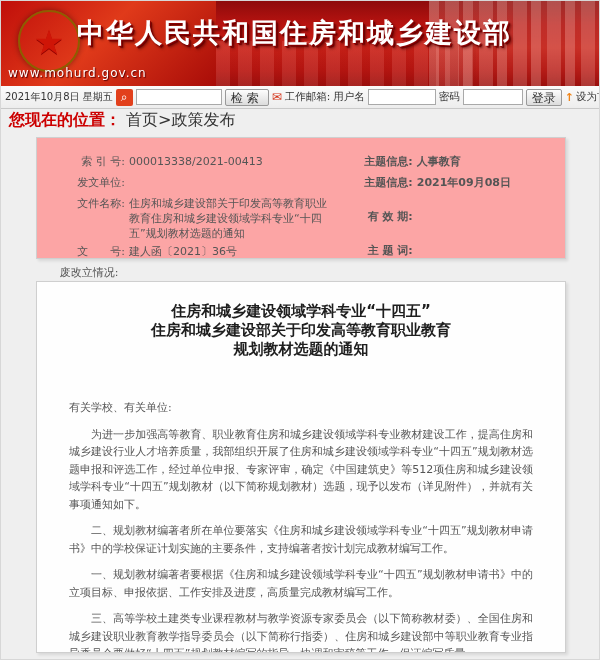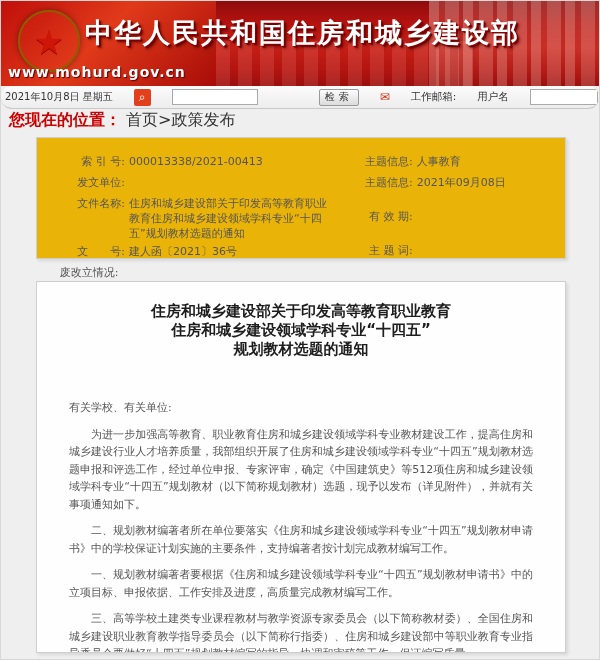"中华人民共和国住房和城乡建设部" .title-block { left: 84px -> 76px }
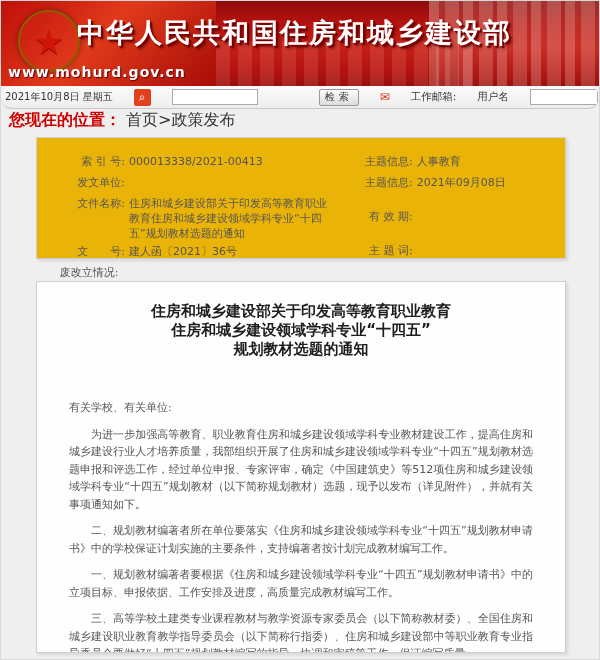"www.mohurd.gov.cn" .site-url { font-size: 14px -> 12px; font-weight: bold -> normal }
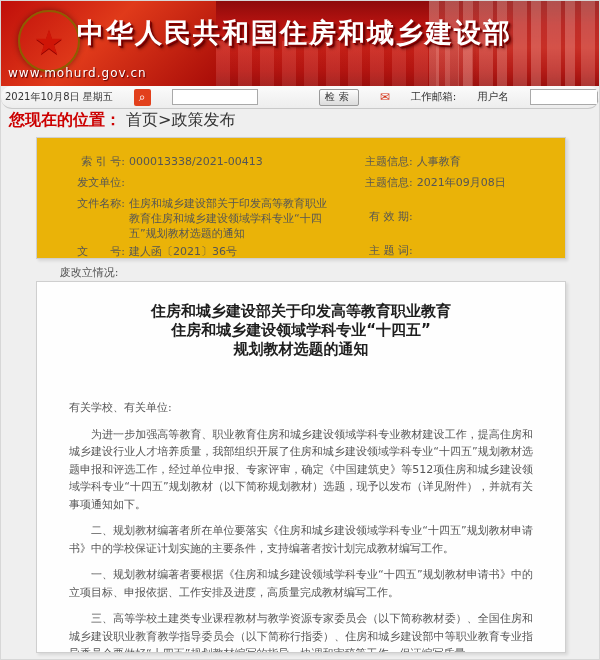"2021年10月8日 星期五" .toolbar { border-radius: 11px -> none; gap: 21px -> 3px }
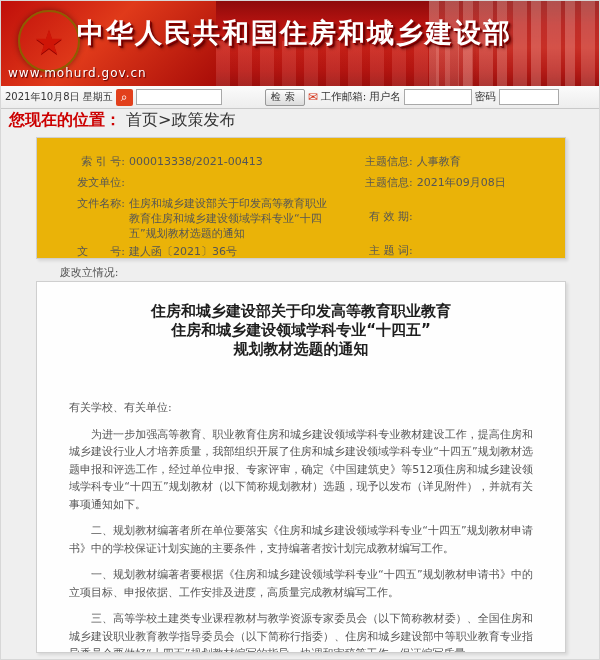"检索" .tb-btn { font-size: 10px -> 12px; margin-left: 40px -> none }
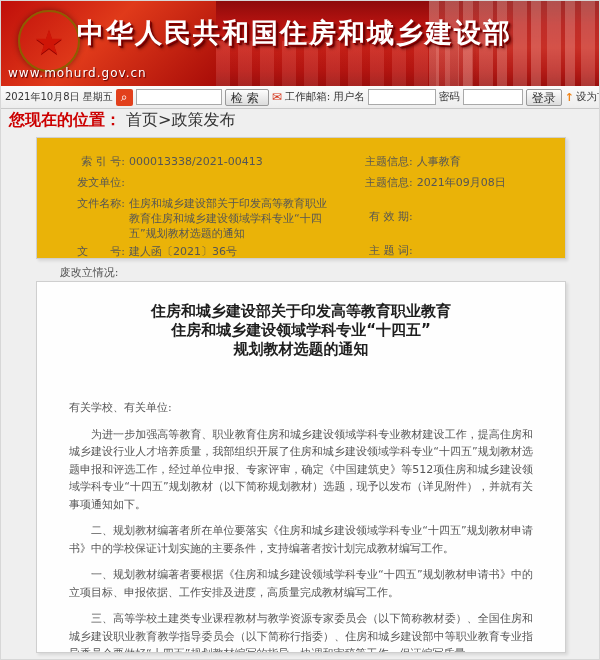"索 引 号:" .meta-box { background: #eab308 -> #fca5a5 }
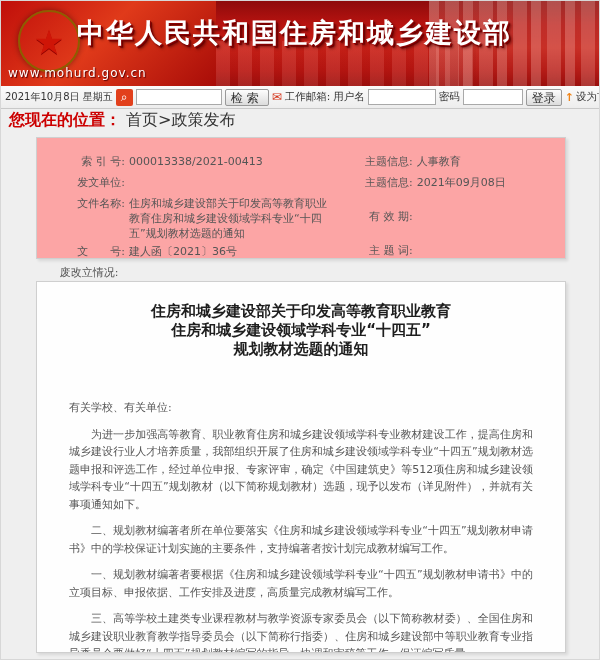"主题信息:" .meta-col-right { font-weight: none -> bold }
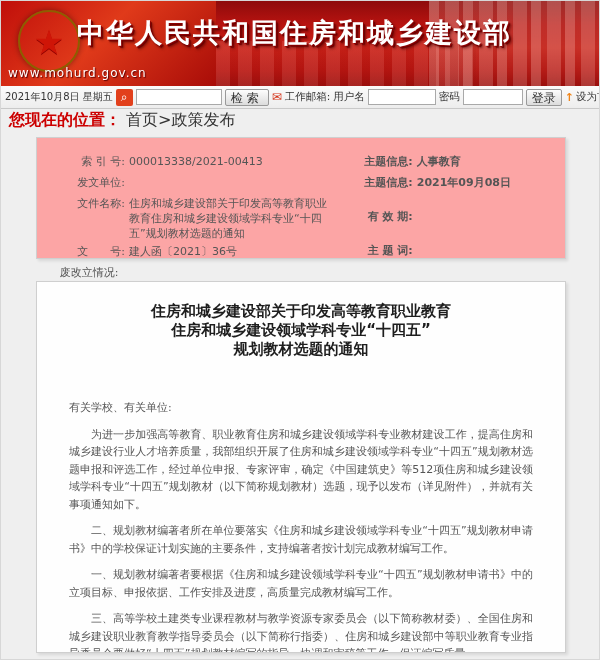"住房和城乡建设部关于印发高等教育职业教育" div { order: before "住房和城乡建设领域学科专业“十四五”" -> after "住房和城乡建设领域学科专业“十四五”" }
